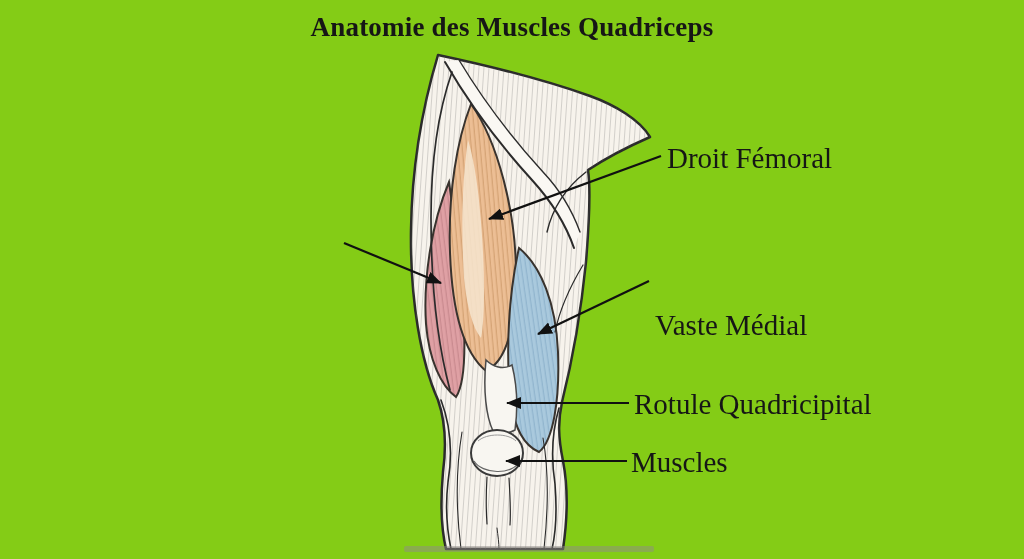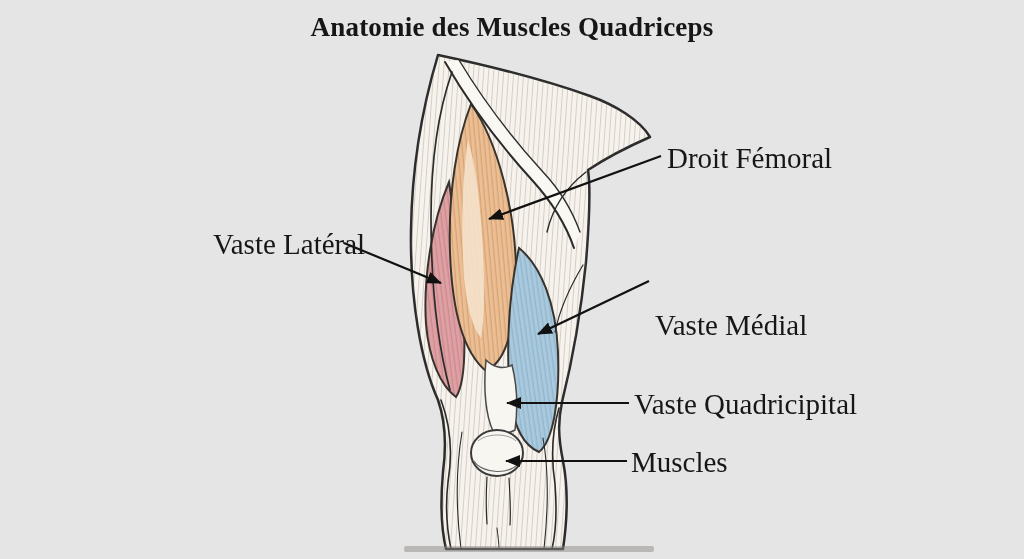"Anatomie des Muscles Quadriceps" .canvas { background: #e5e5e5 -> #84cc16 }
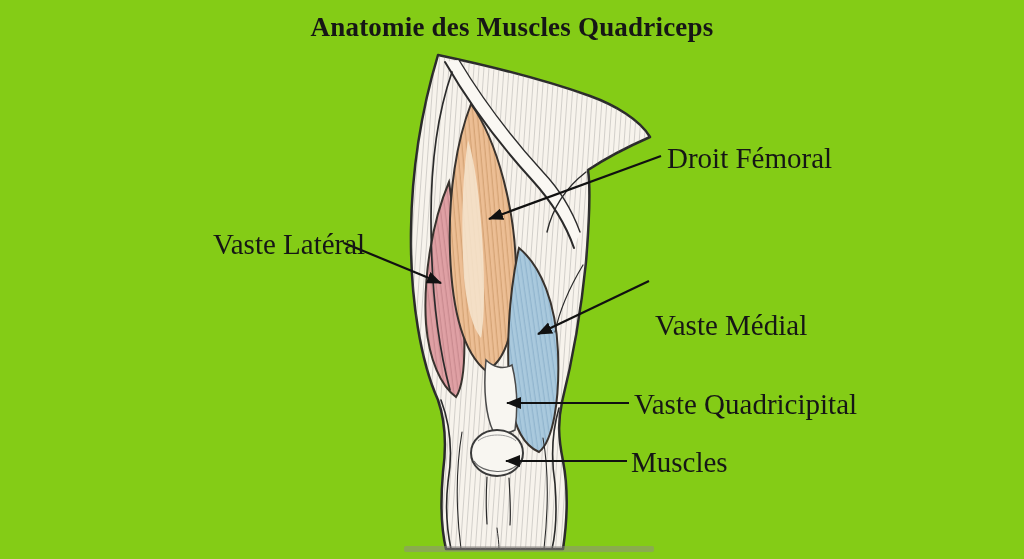"Vaste Latéral" div.lbl { html: <div>Vaste Latéral</div> -> none }
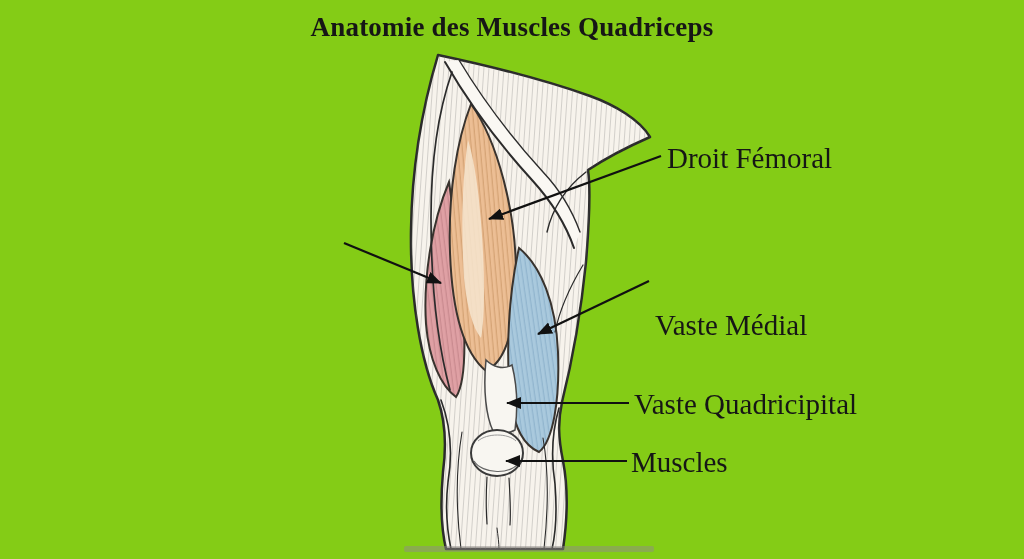"Vaste Quadricipital" div.lbl { text: Vaste -> Rotule }
